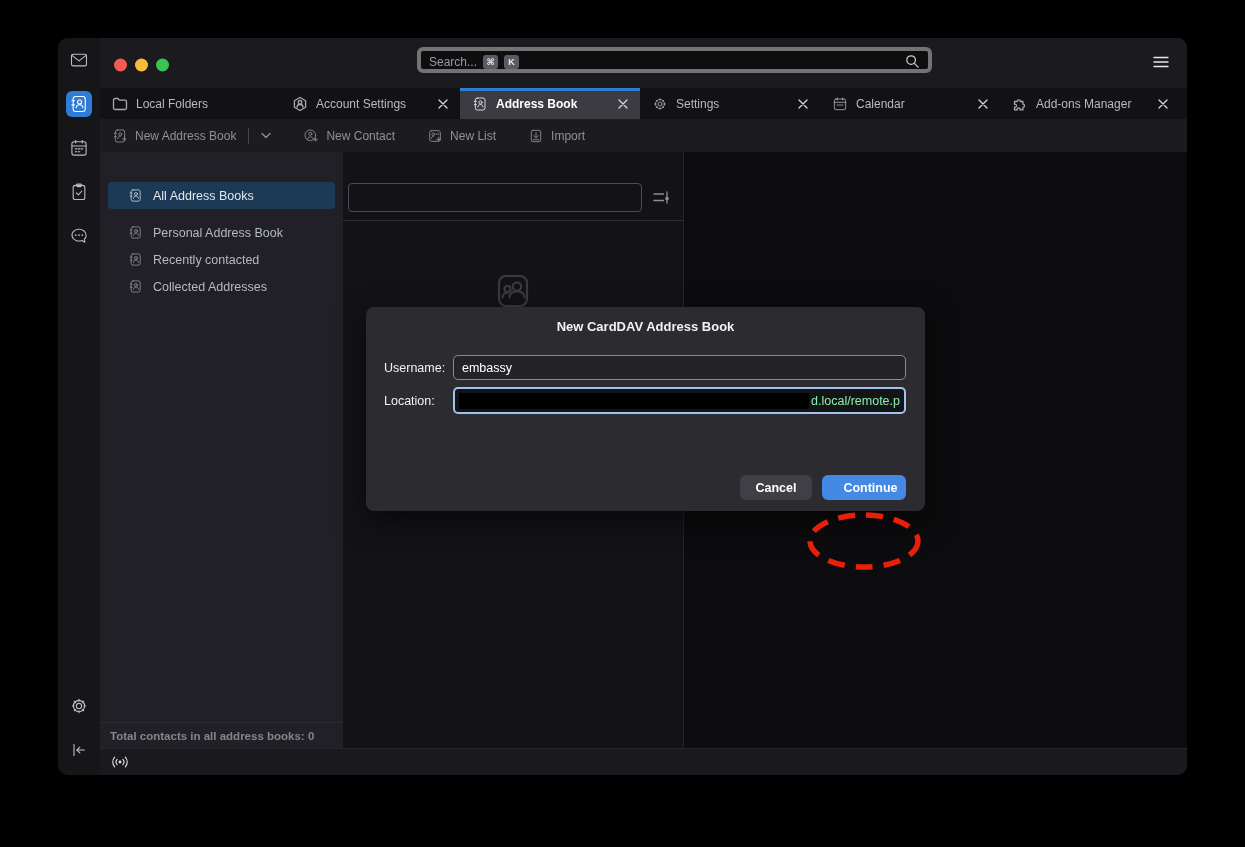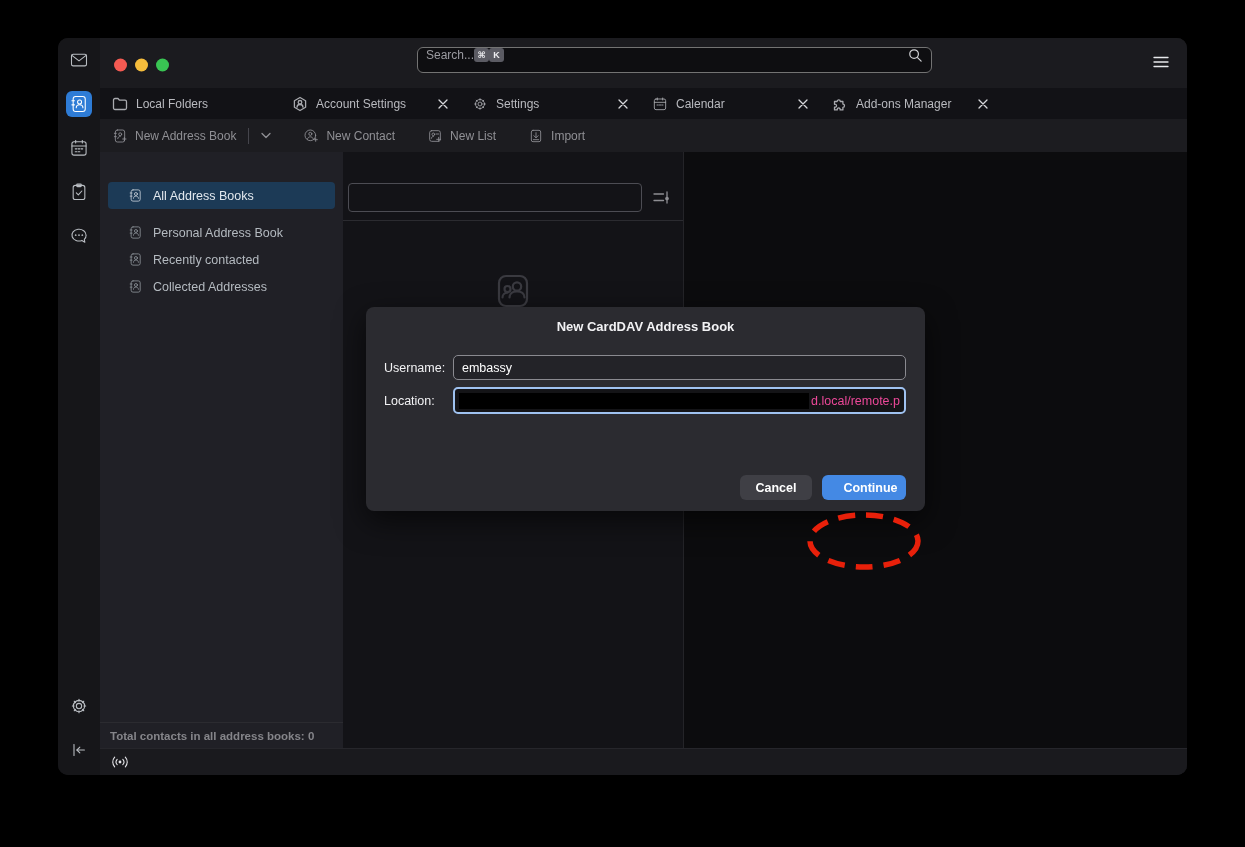"Search..." .gsearch { align-items: flex-start -> flex-end; border: 1px solid #737373 -> 4px solid #737373; gap: none -> 6px }
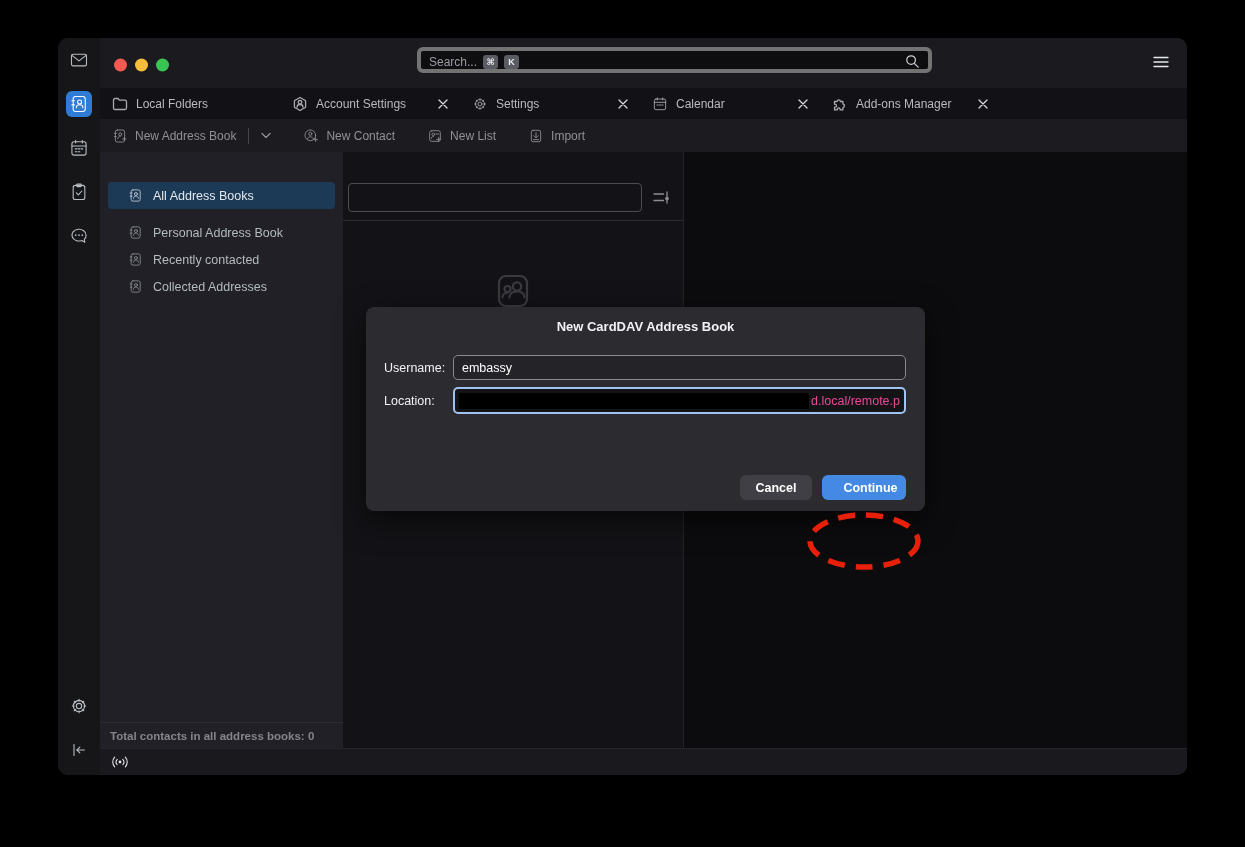"Address Book" div.tab { html: none -> <div> <span> <svg> <rect></rect> <line></line> <line></line> <circle></circle> <path></path> </svg> </span> <span>Address Book</span> <span> <svg> <path></path> </svg> </span> </div> }
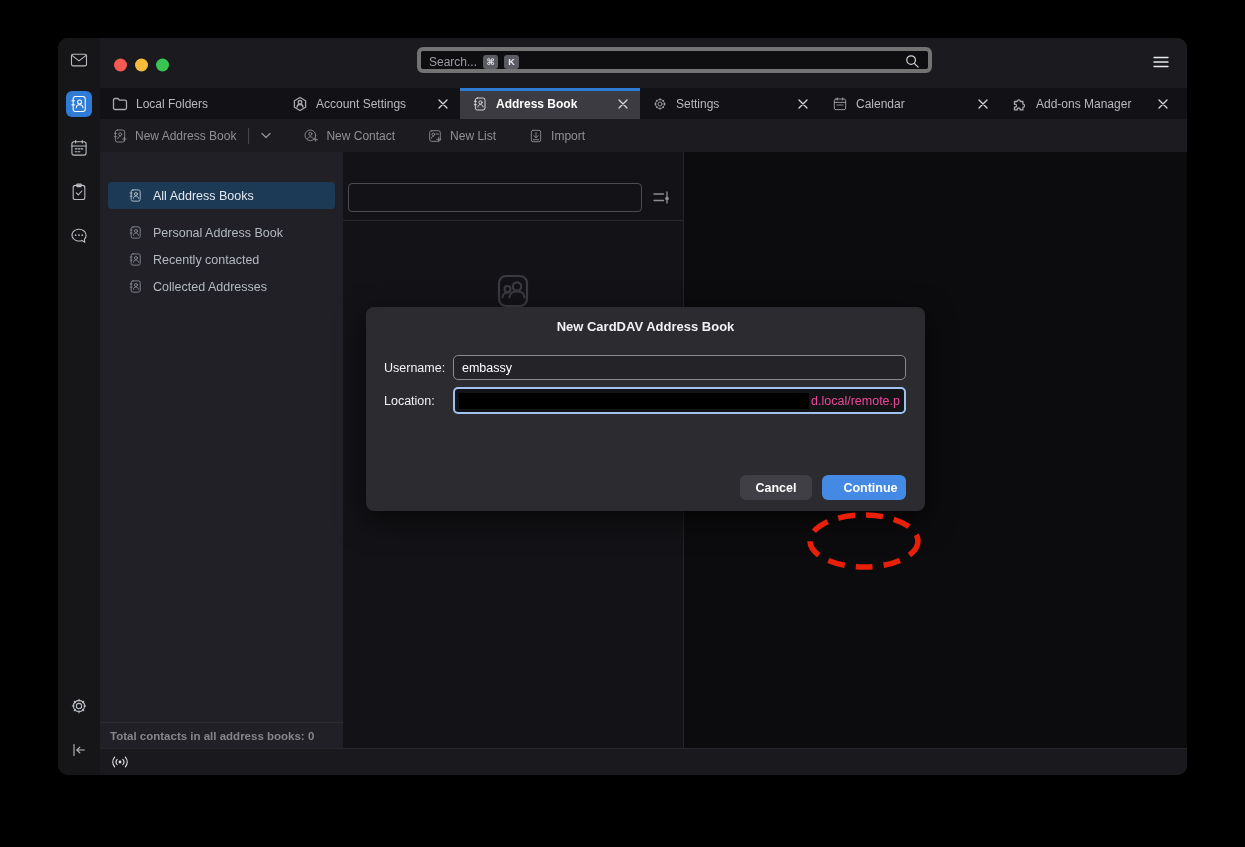"d.local/remote.p" .loc-visible { color: #ec4899 -> #86efac }
